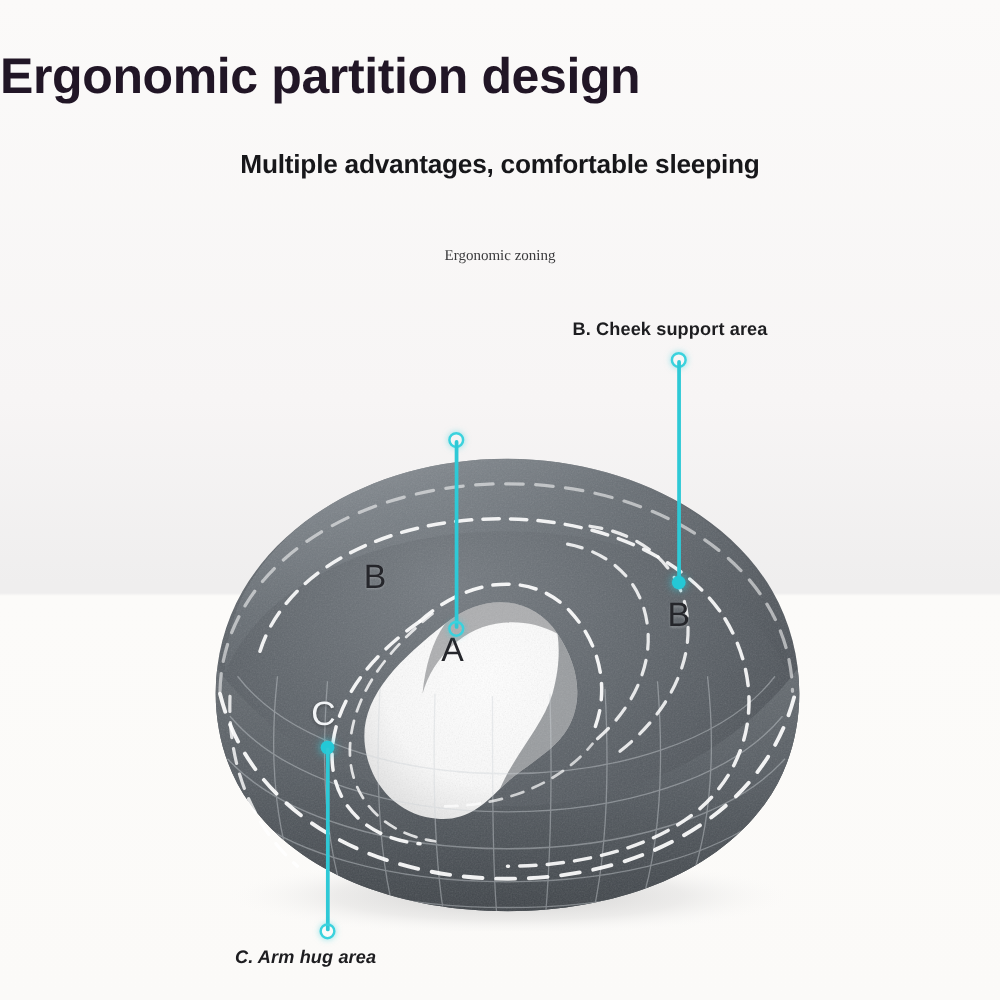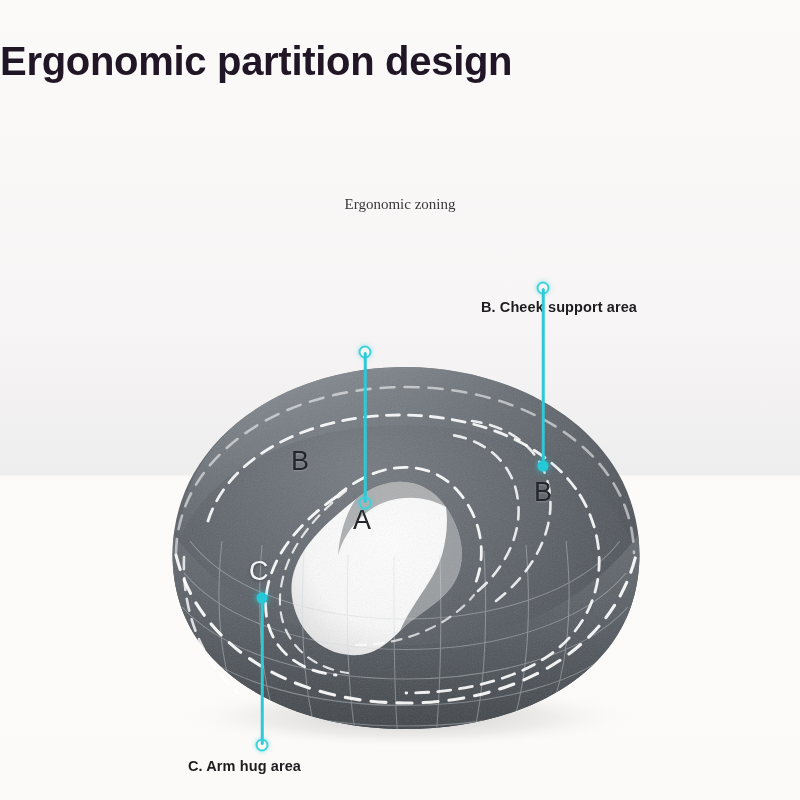"Multiple advantages, comfortable" div.subtitle { html: none -> <div>Multiple advantages, comfortable sleeping</div> }
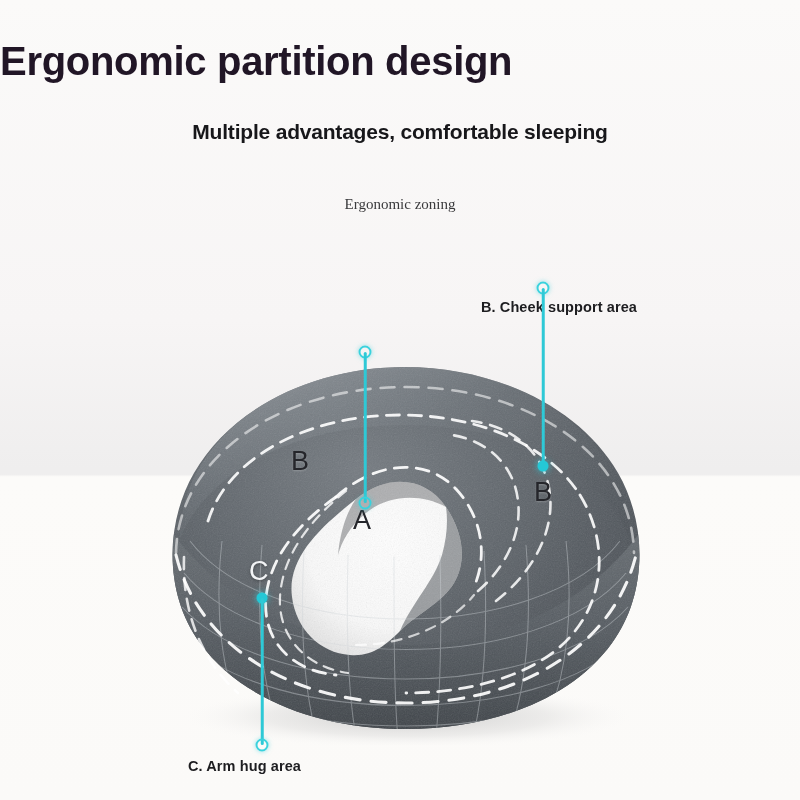"Ergonomic zoning" .zoning { font-size: 15px -> 12px }
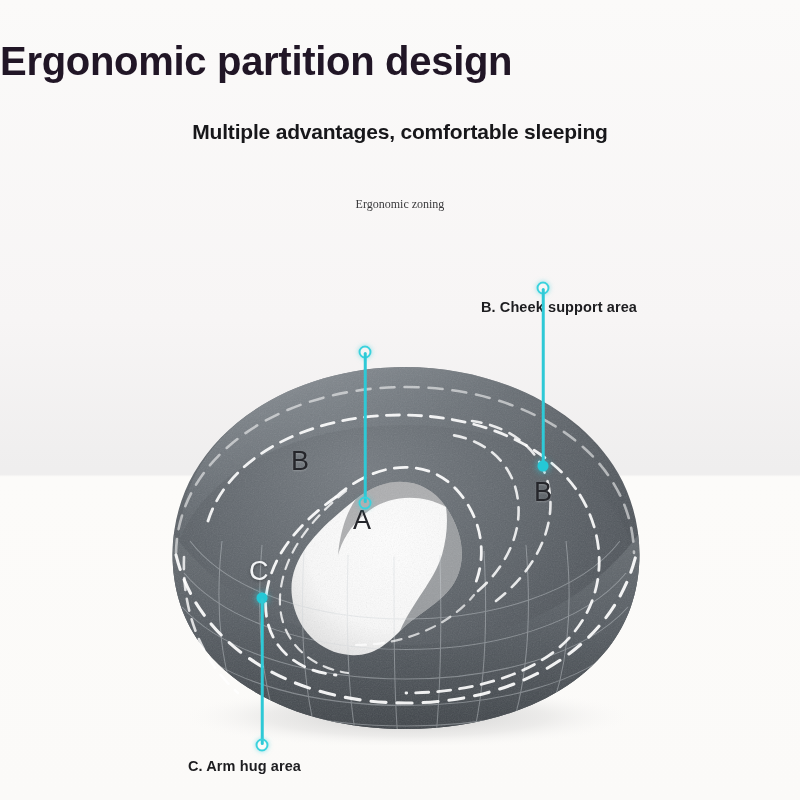"B. Cheek support area" #label-b { left: 481px -> 458px; margin-top: 43px -> none }
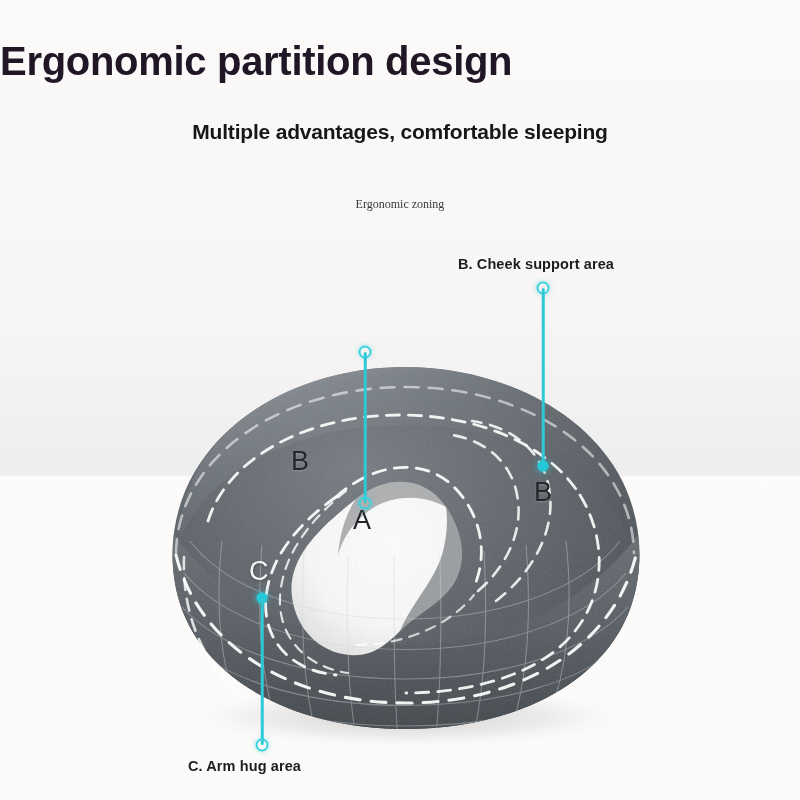"C. Arm hug area" #label-c { font-style: none -> italic }
